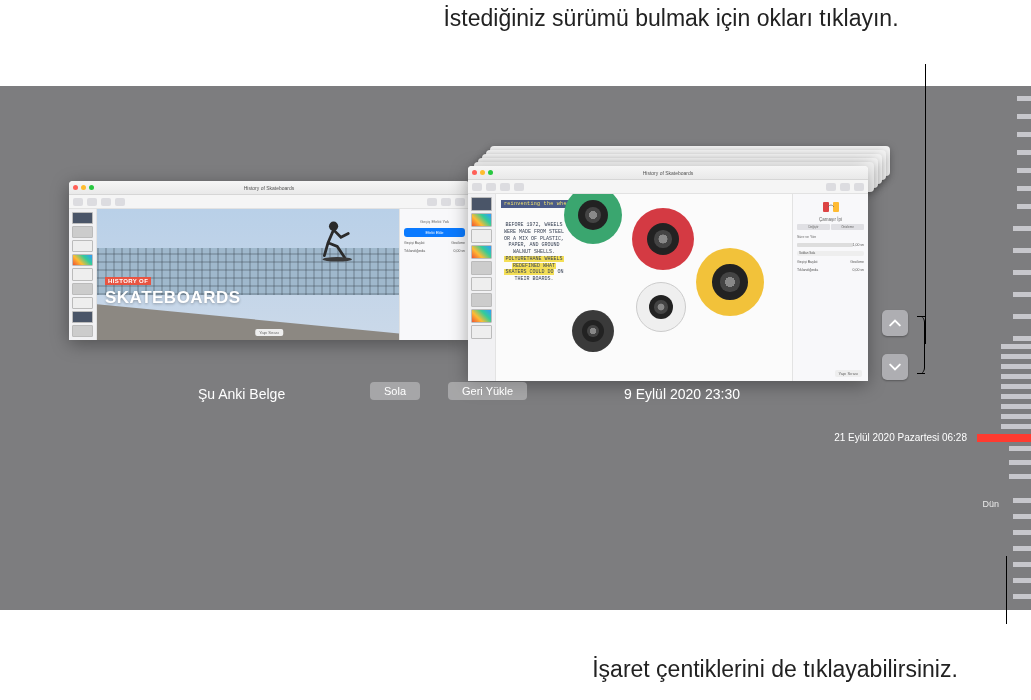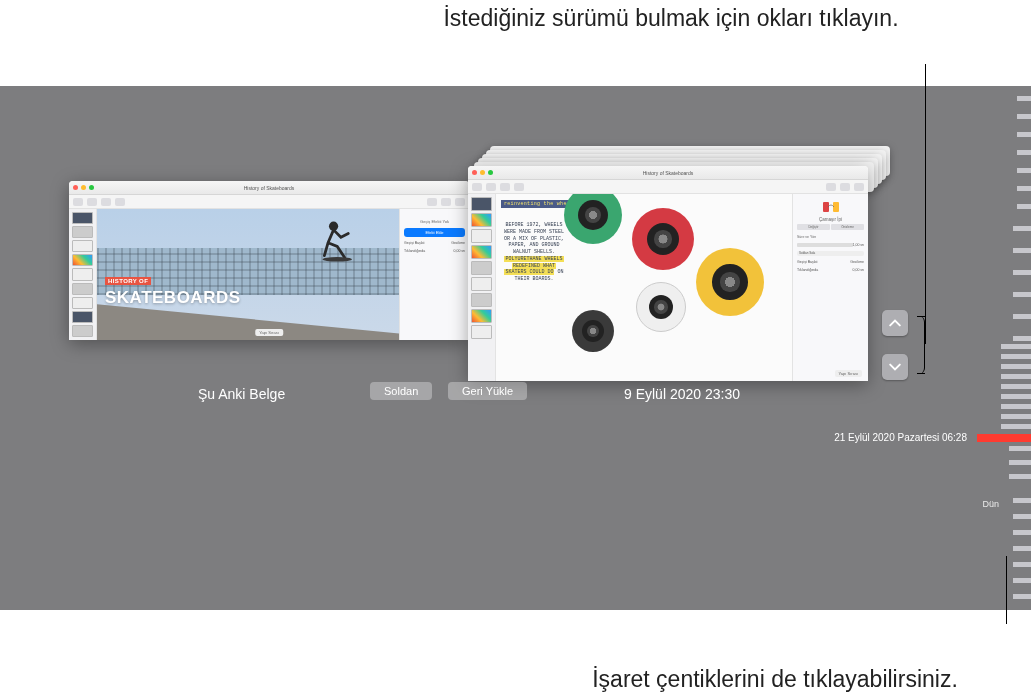"Soldan" button.btn { text: Soldan -> Sola }
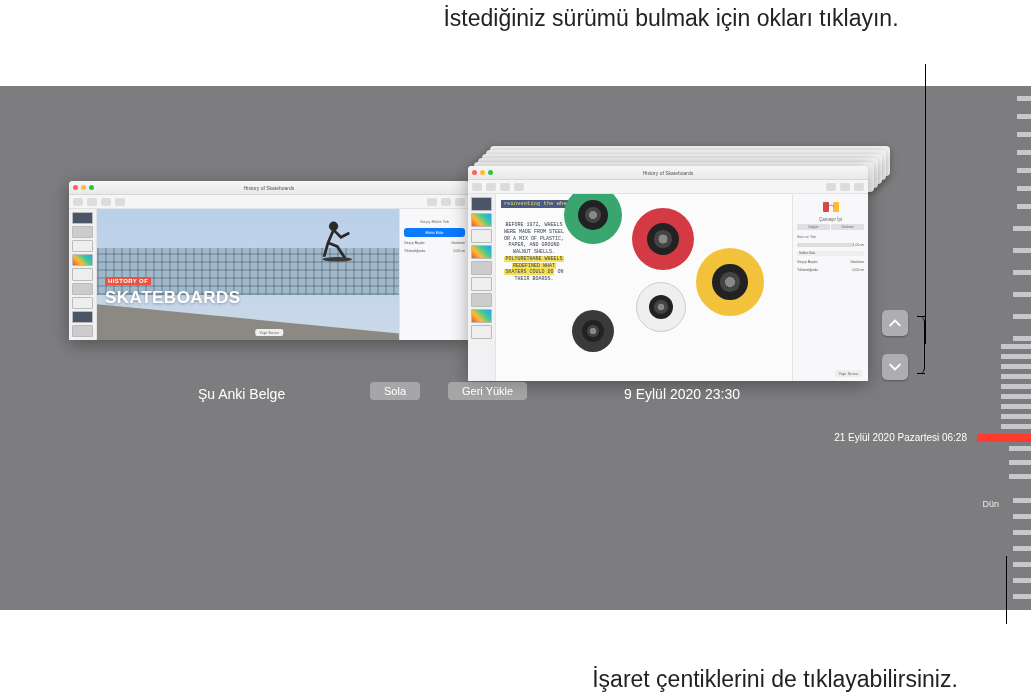"İşaret çentiklerini de" .callout-bottom { bottom: 6px -> 16px }
